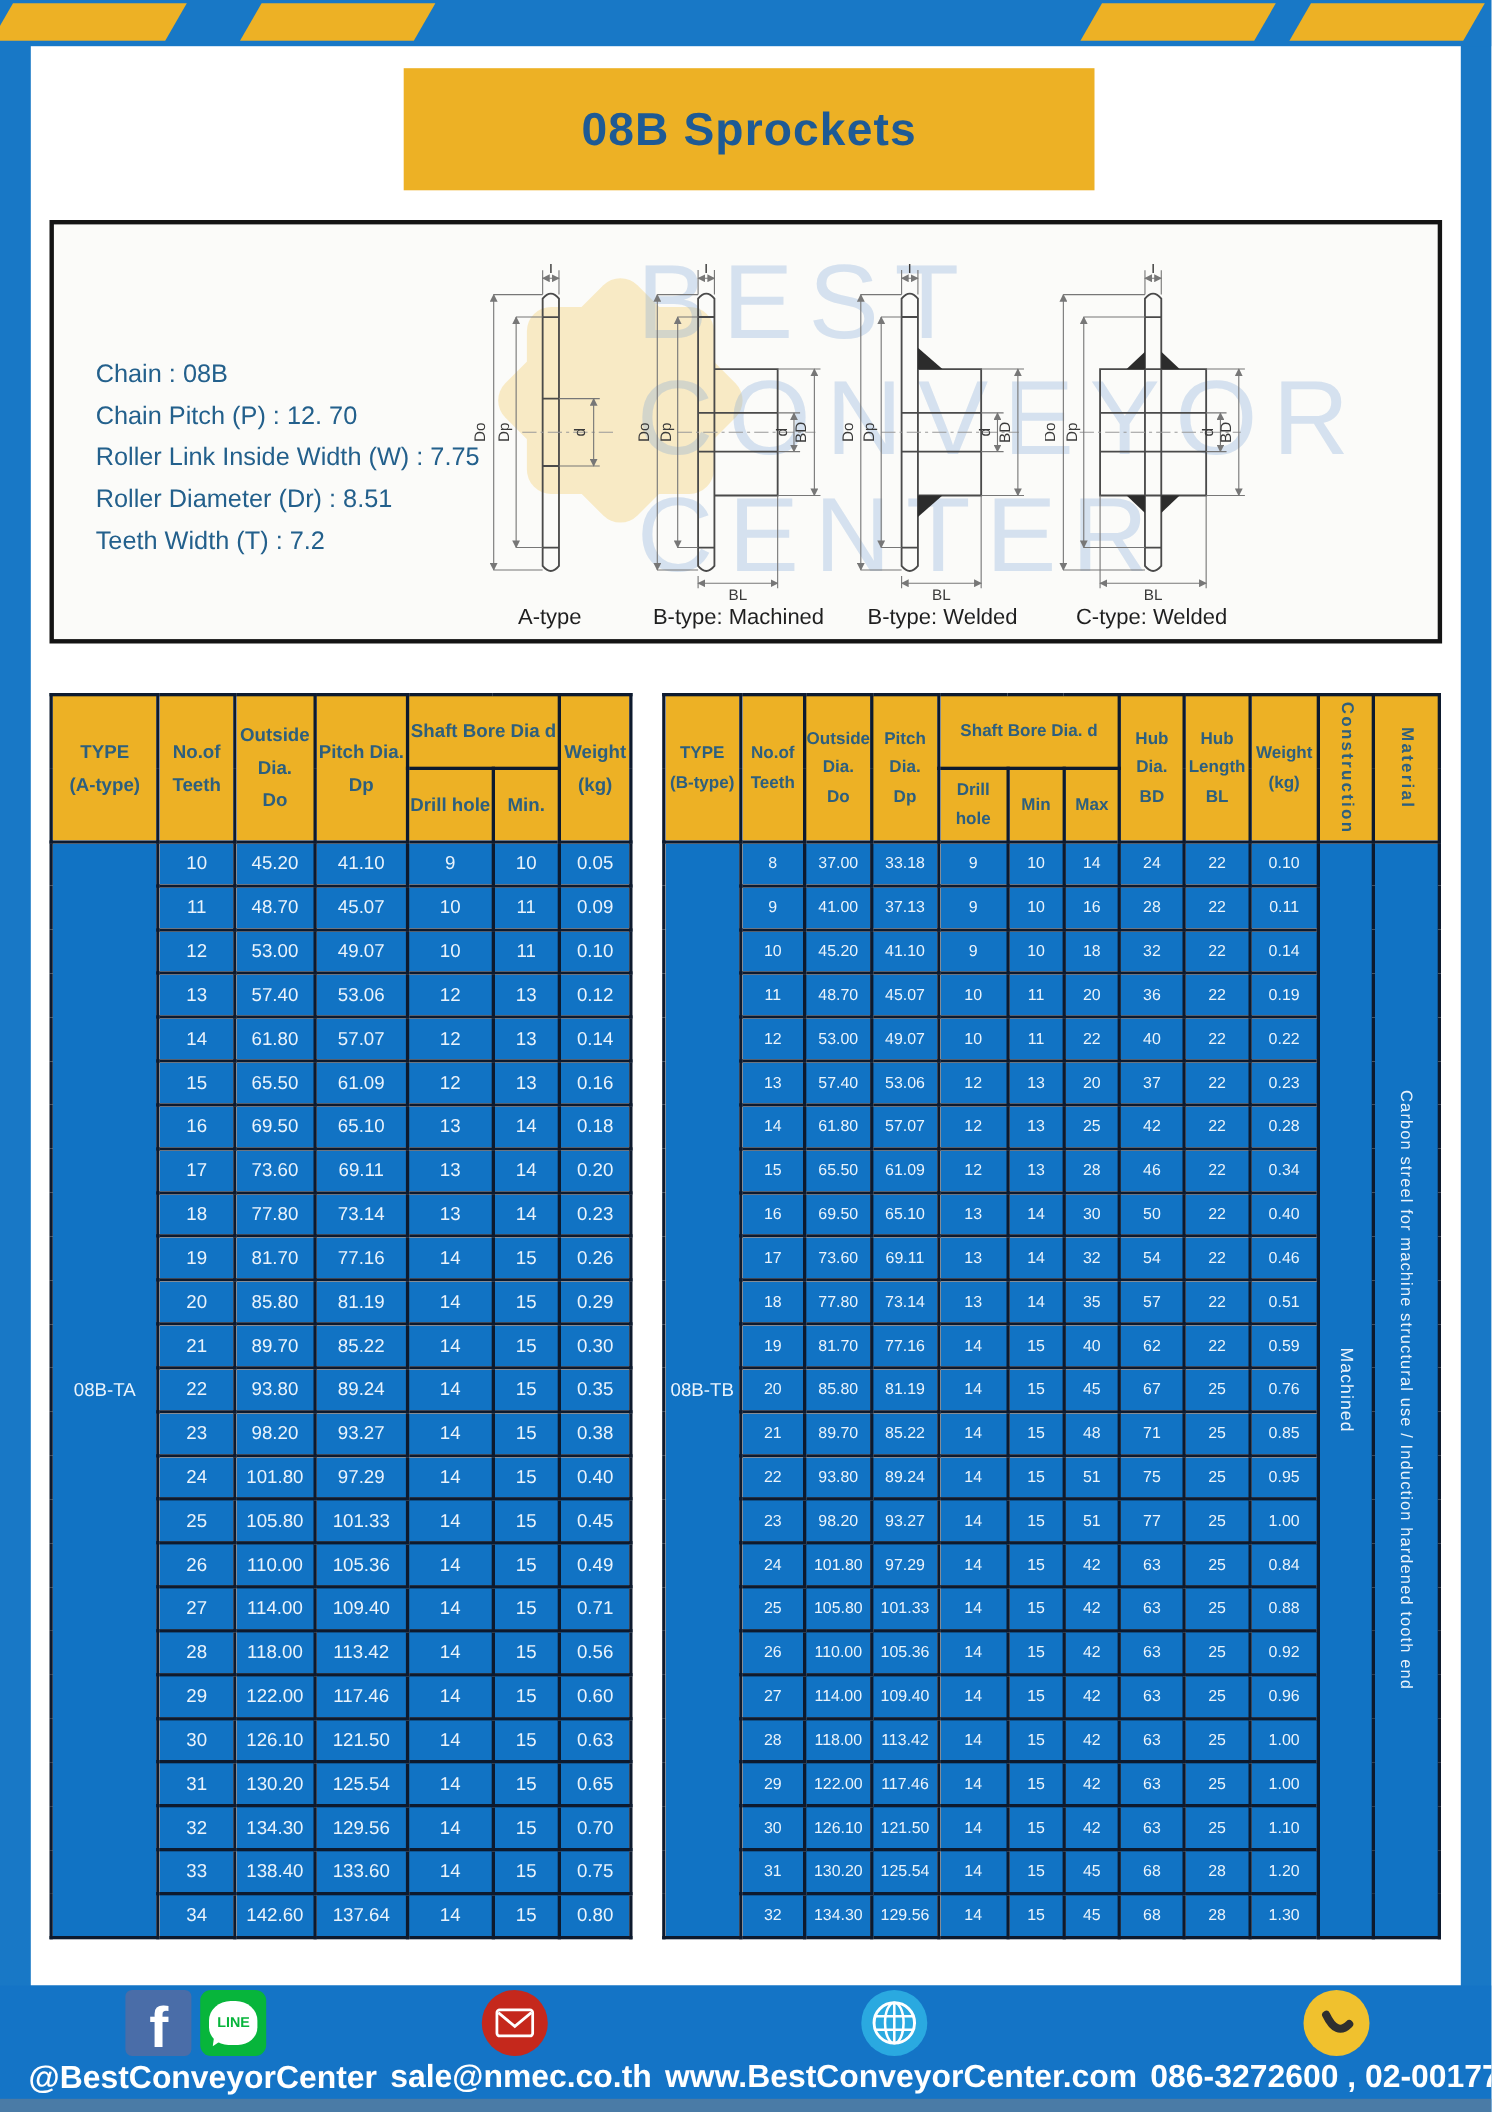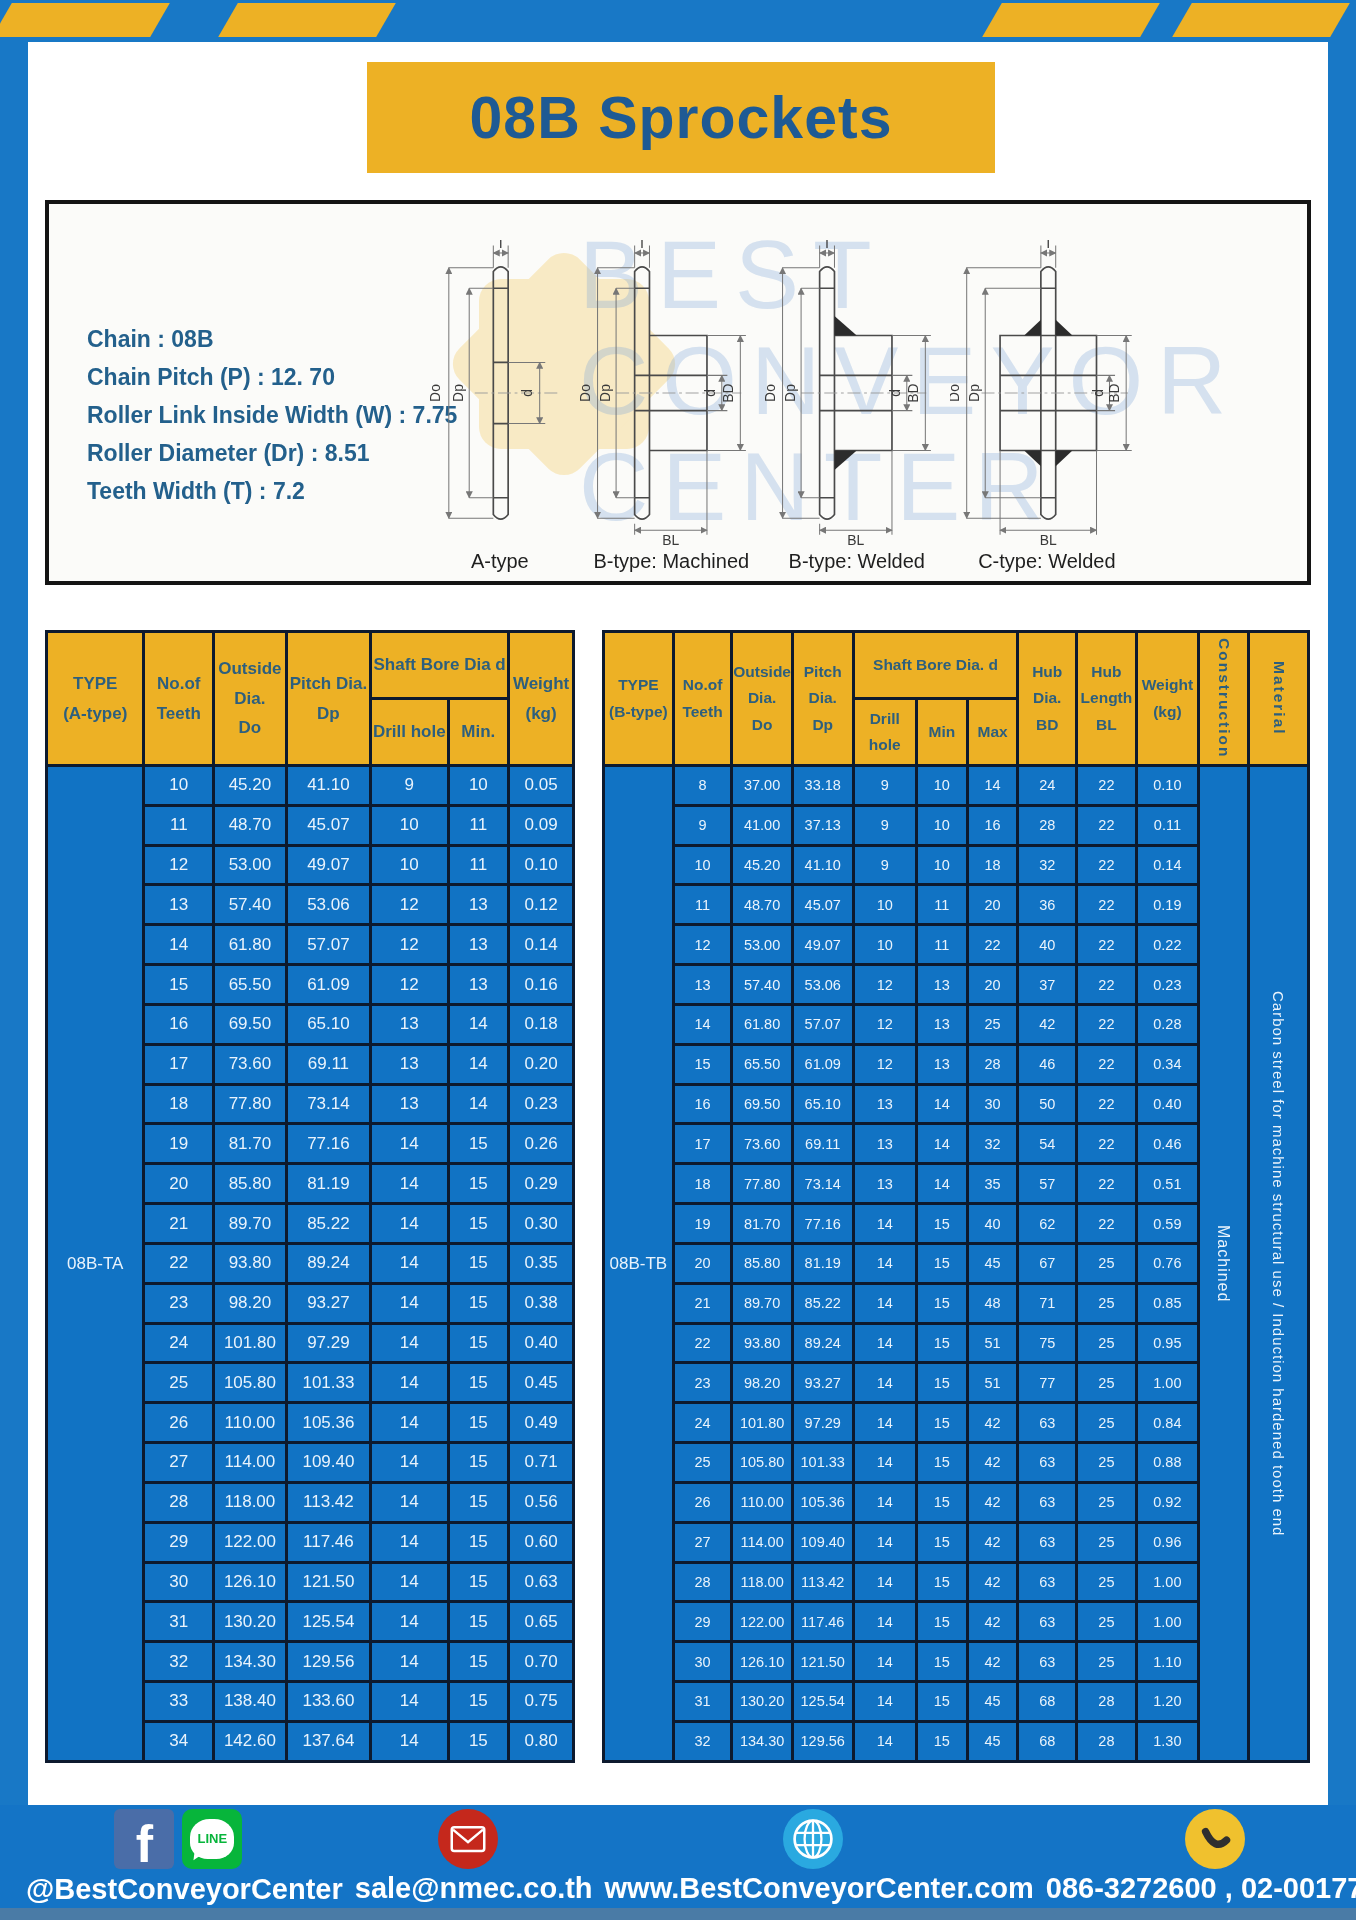"08B Sprockets" .titlebox h1 { font-size: 59px -> 42px }
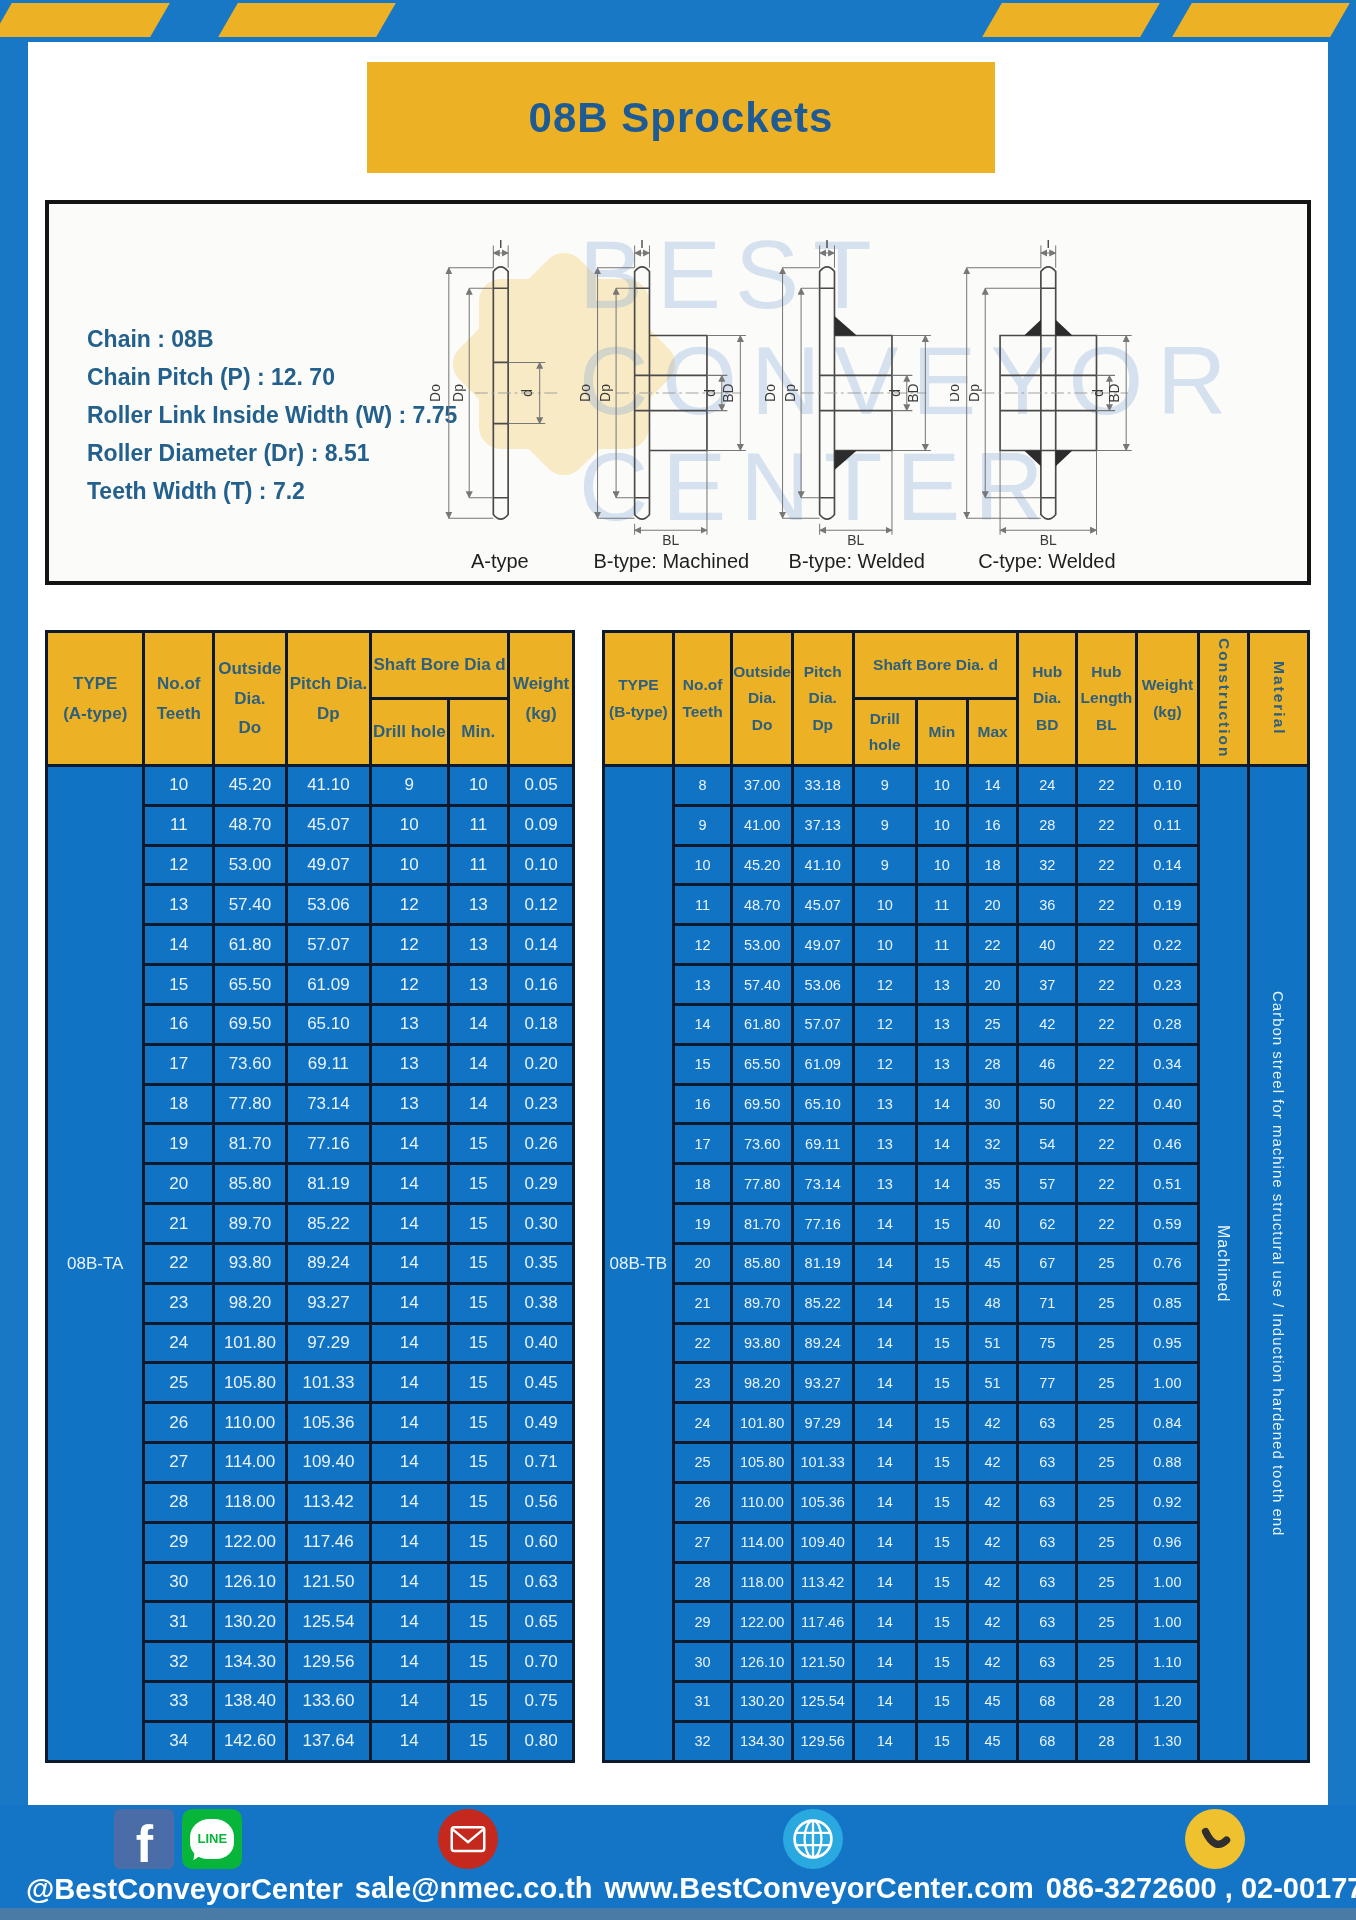"Chain : 08B" .specs div { font-weight: bold -> normal }
